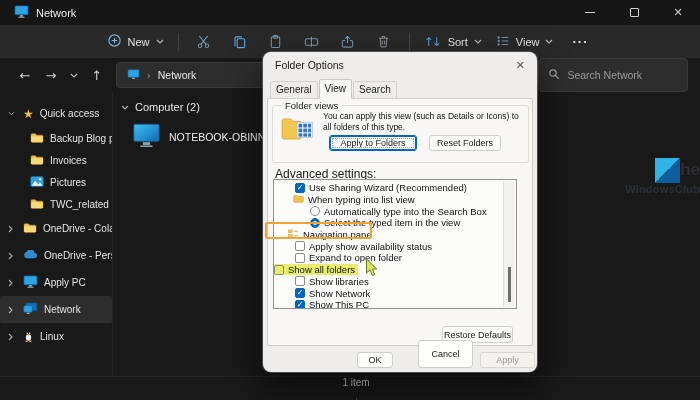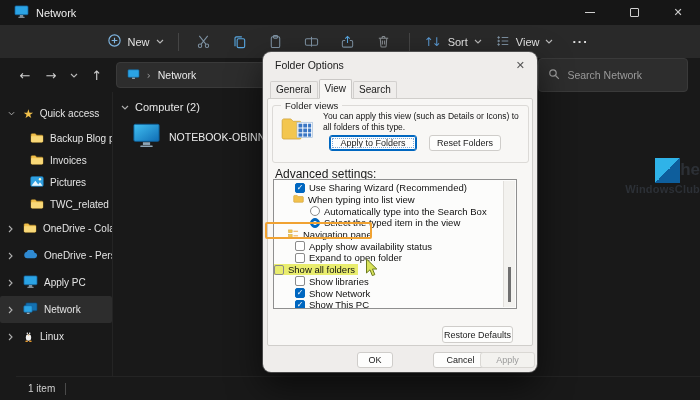"Cancel" .dlg-cancel { height: 16px -> 28px; left: 170px -> 155px }
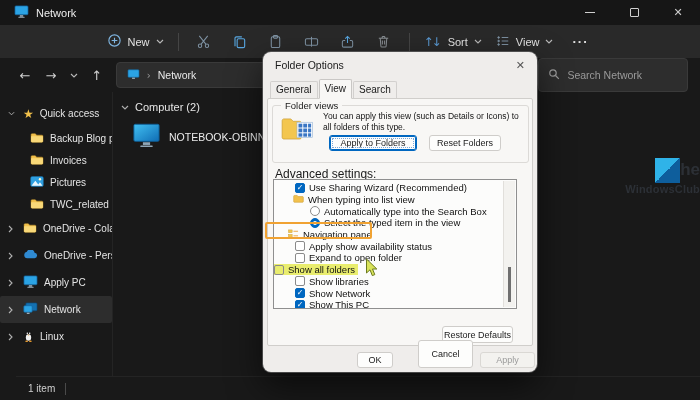"1 item" .statusbar { flex-direction: none -> column; left: 16px -> 0 }
